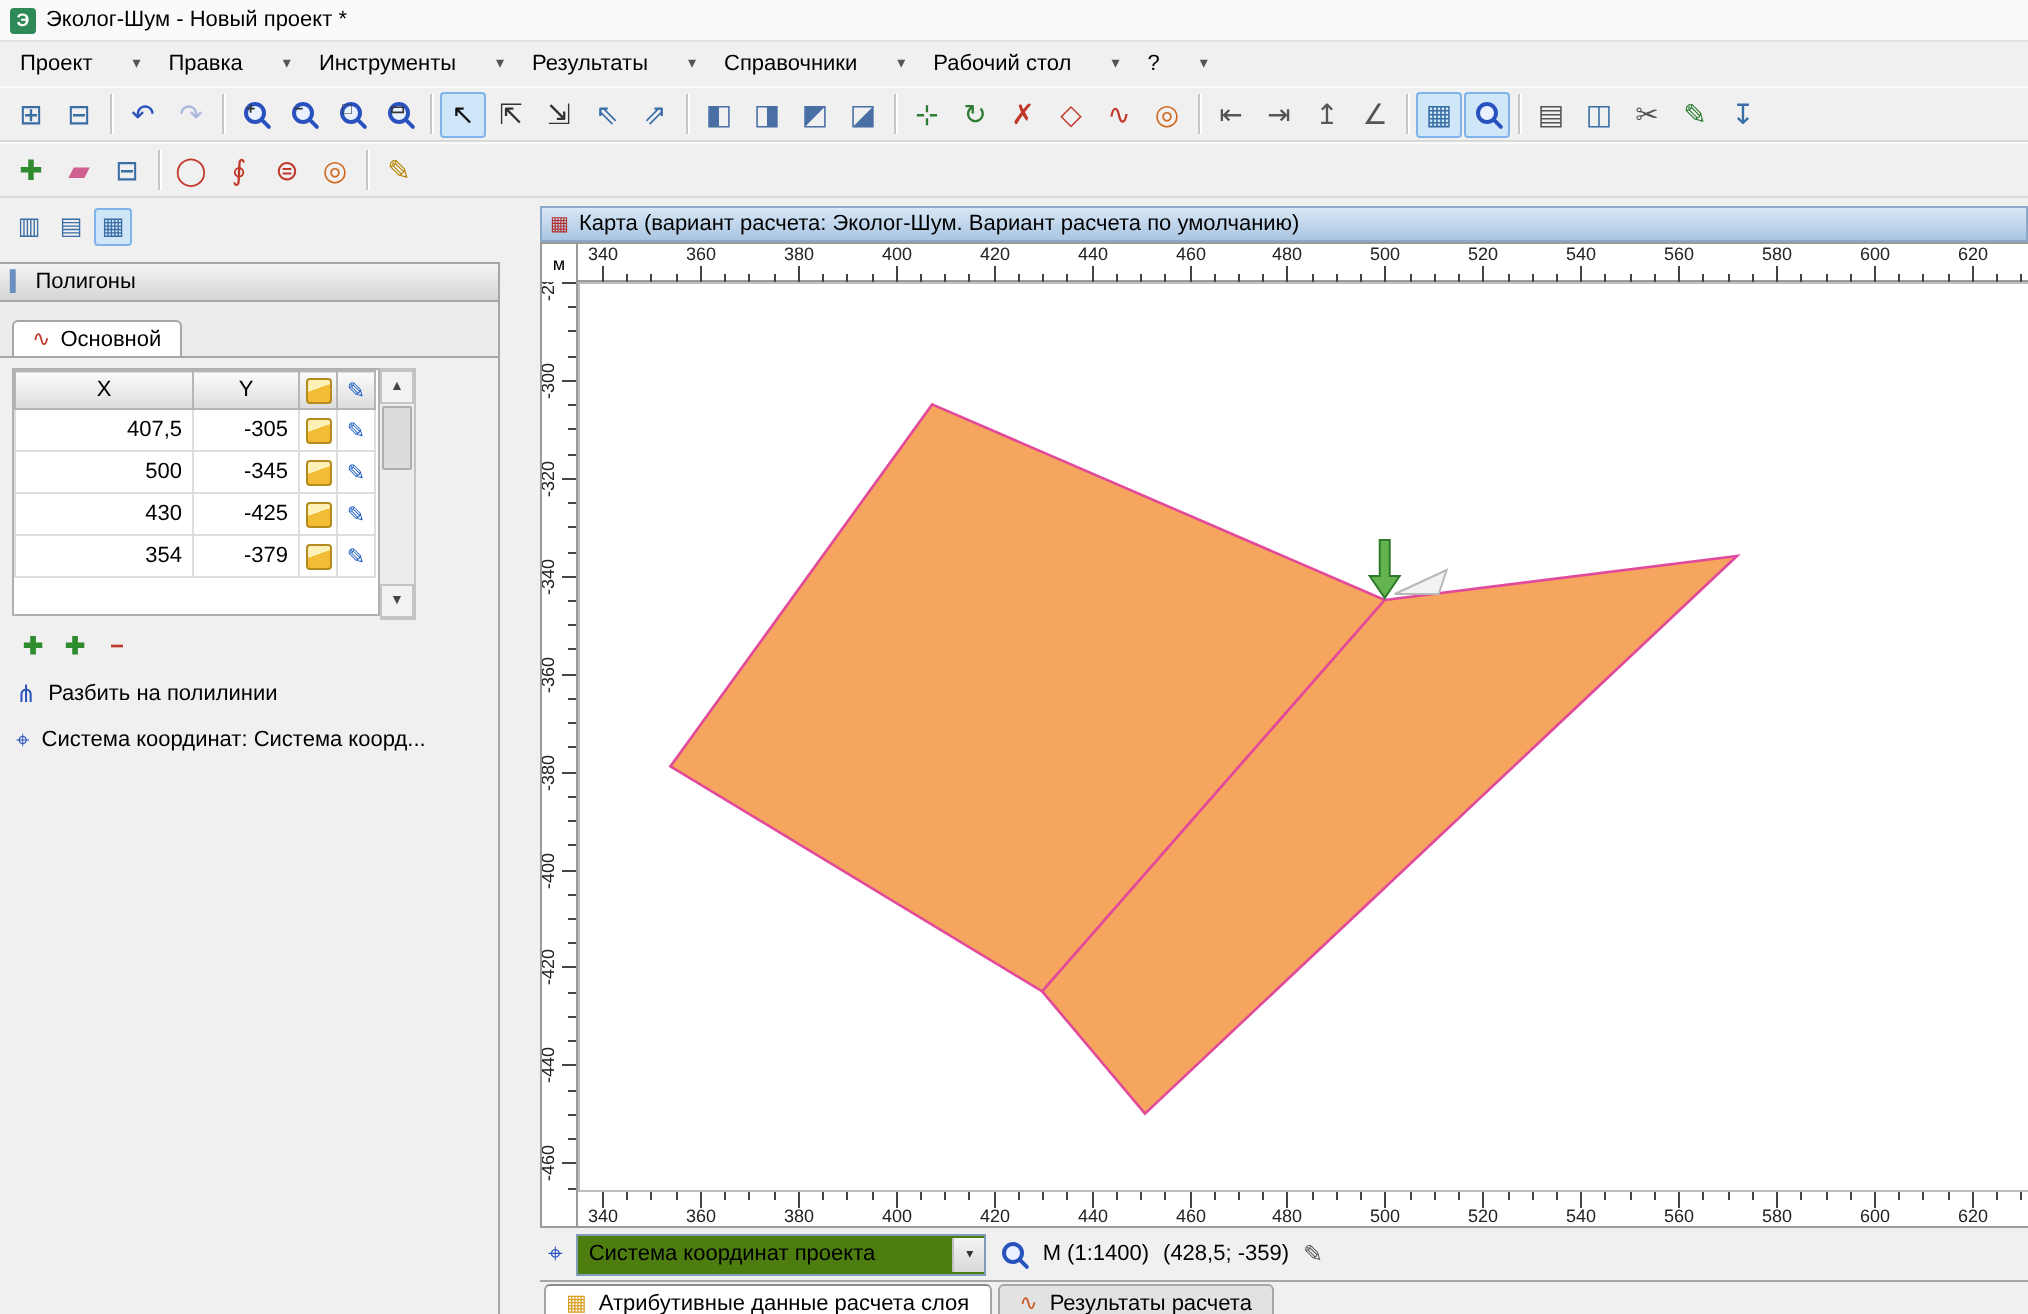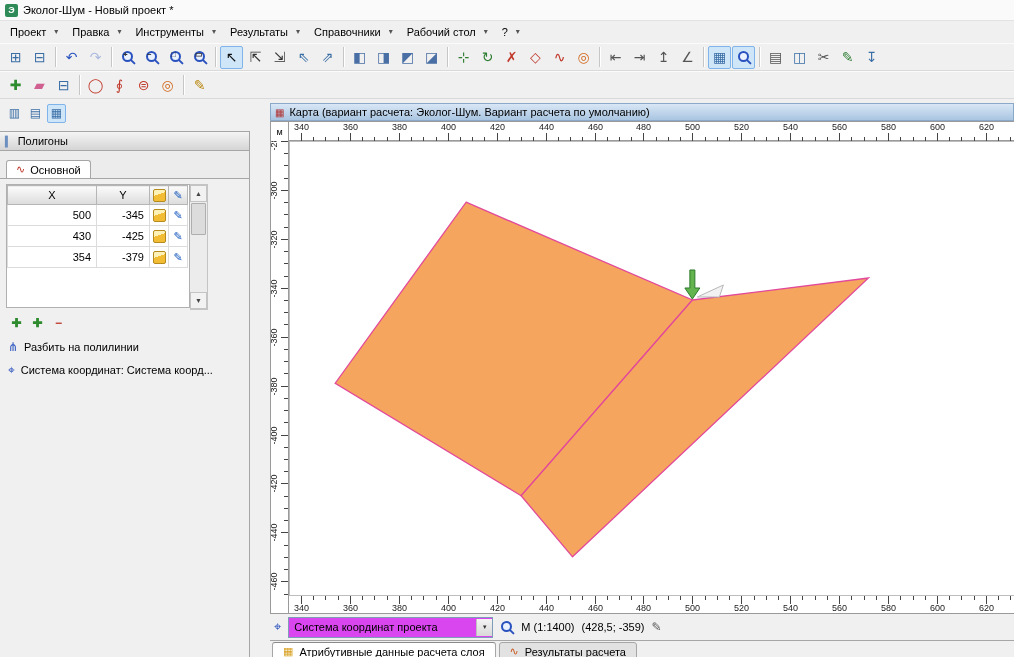"Проект" .menu-item { gap: 8px -> 20px }
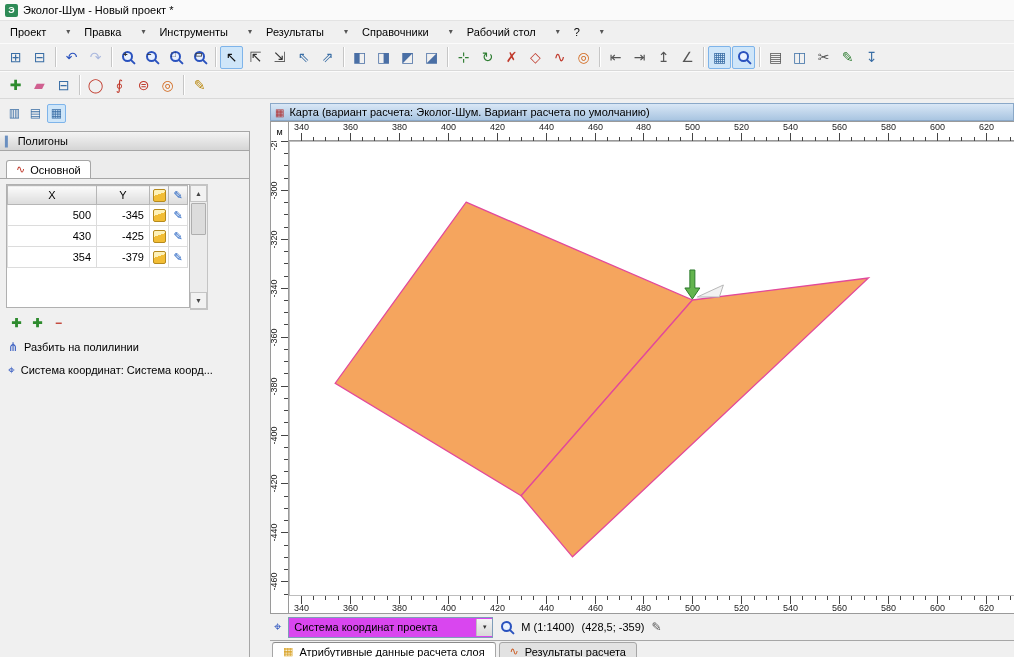"407,5" tr { html: none -> <tr> <td>407,5</td> <td>-305</td> <td><span></span></td> <td><span>✎</span></td> </tr> }
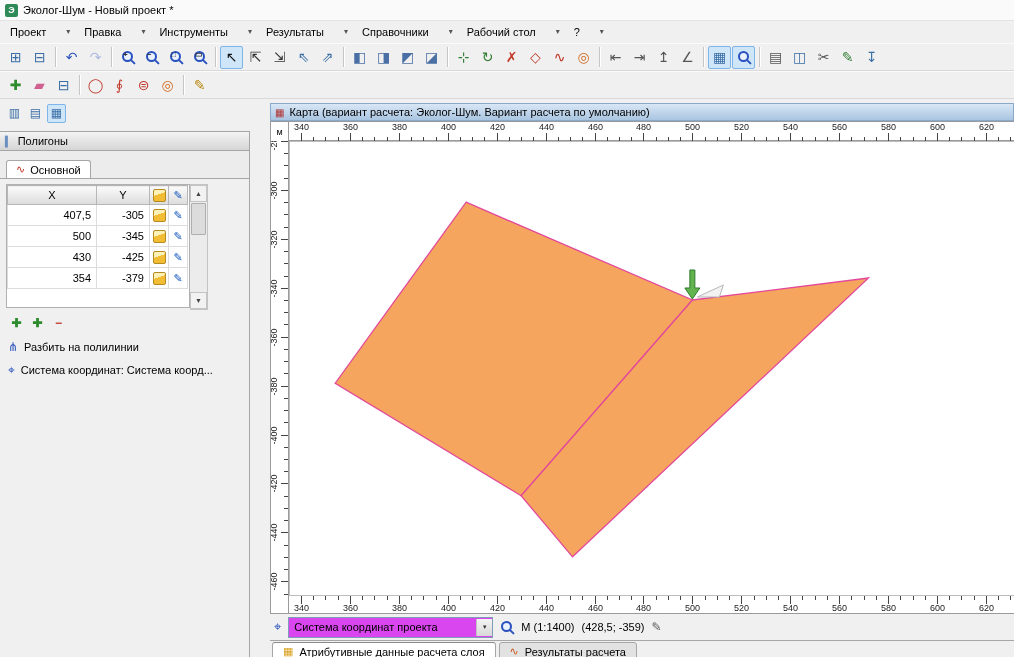"Система координат проекта" .combo { background: #d946ef -> #4d7c0f }
